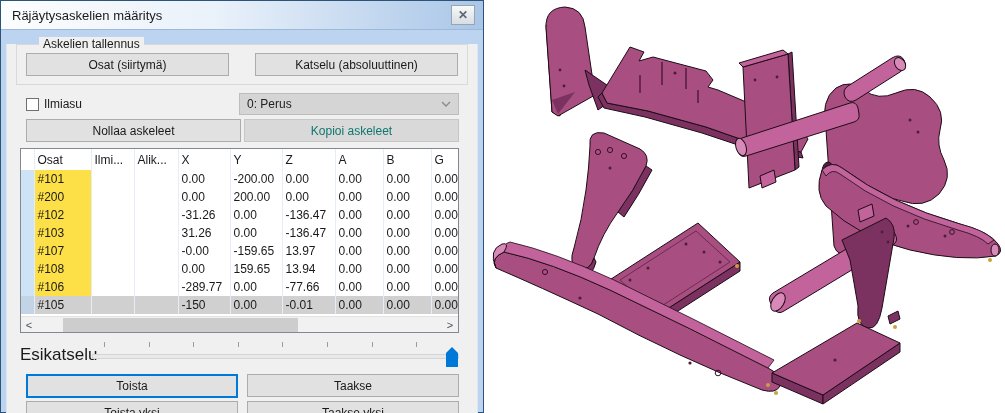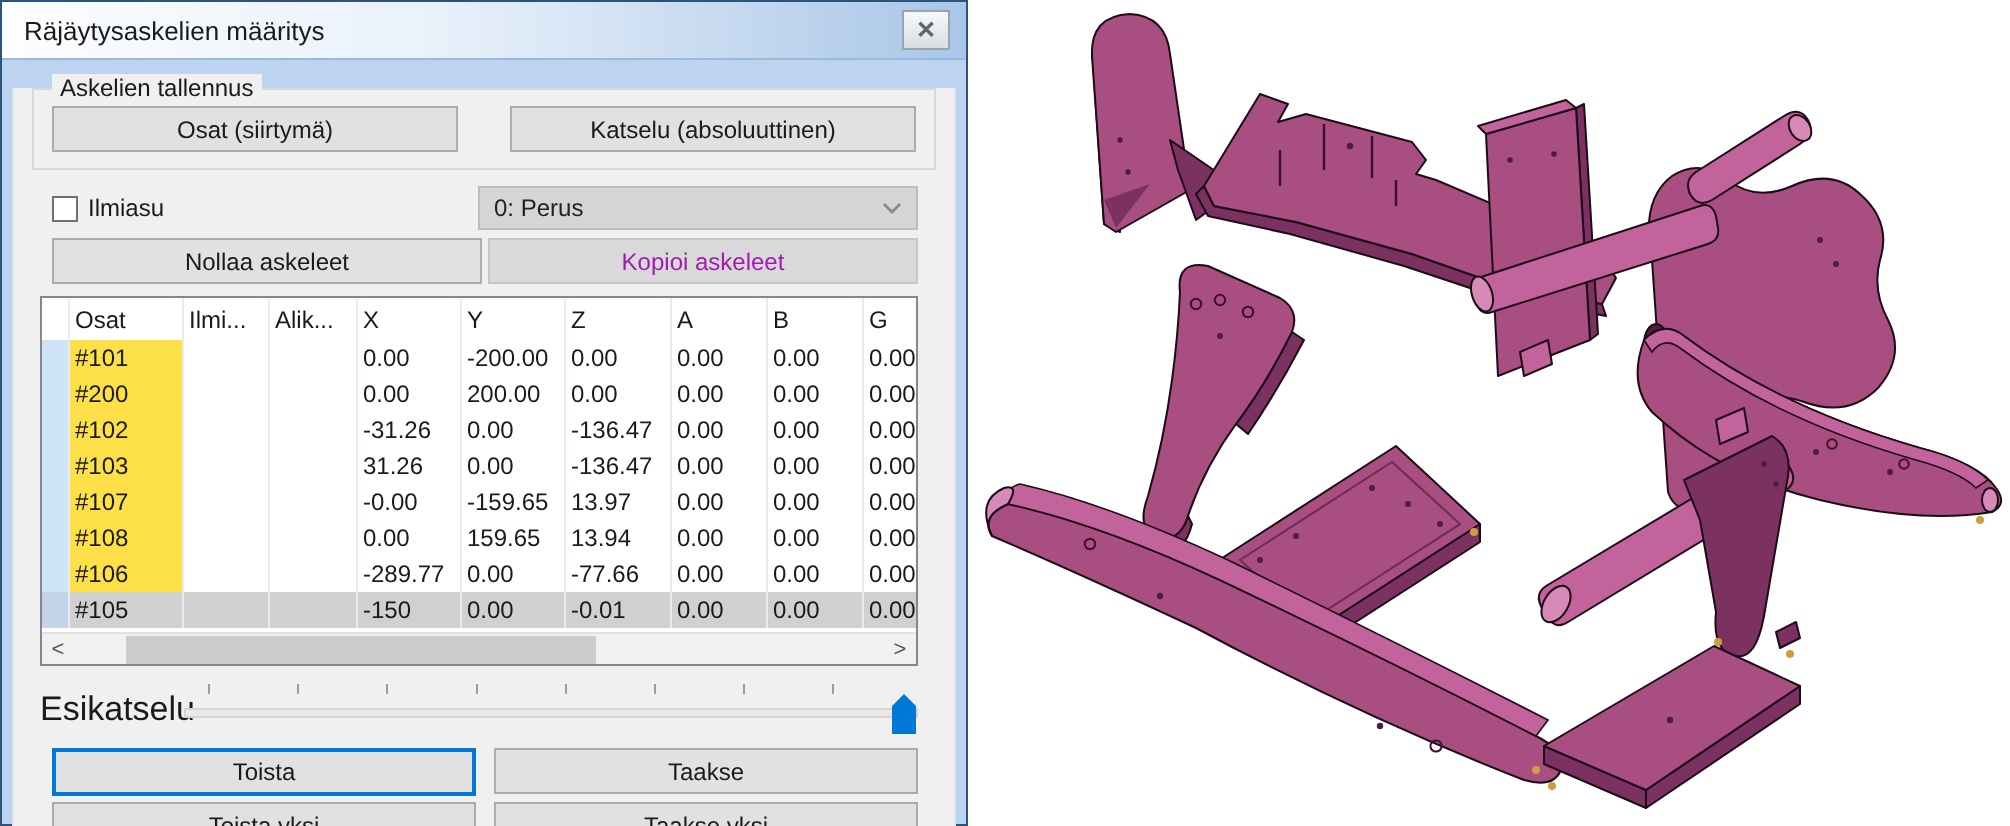"Askelien tallennus" .grouplabel { left: 9px -> 22px }
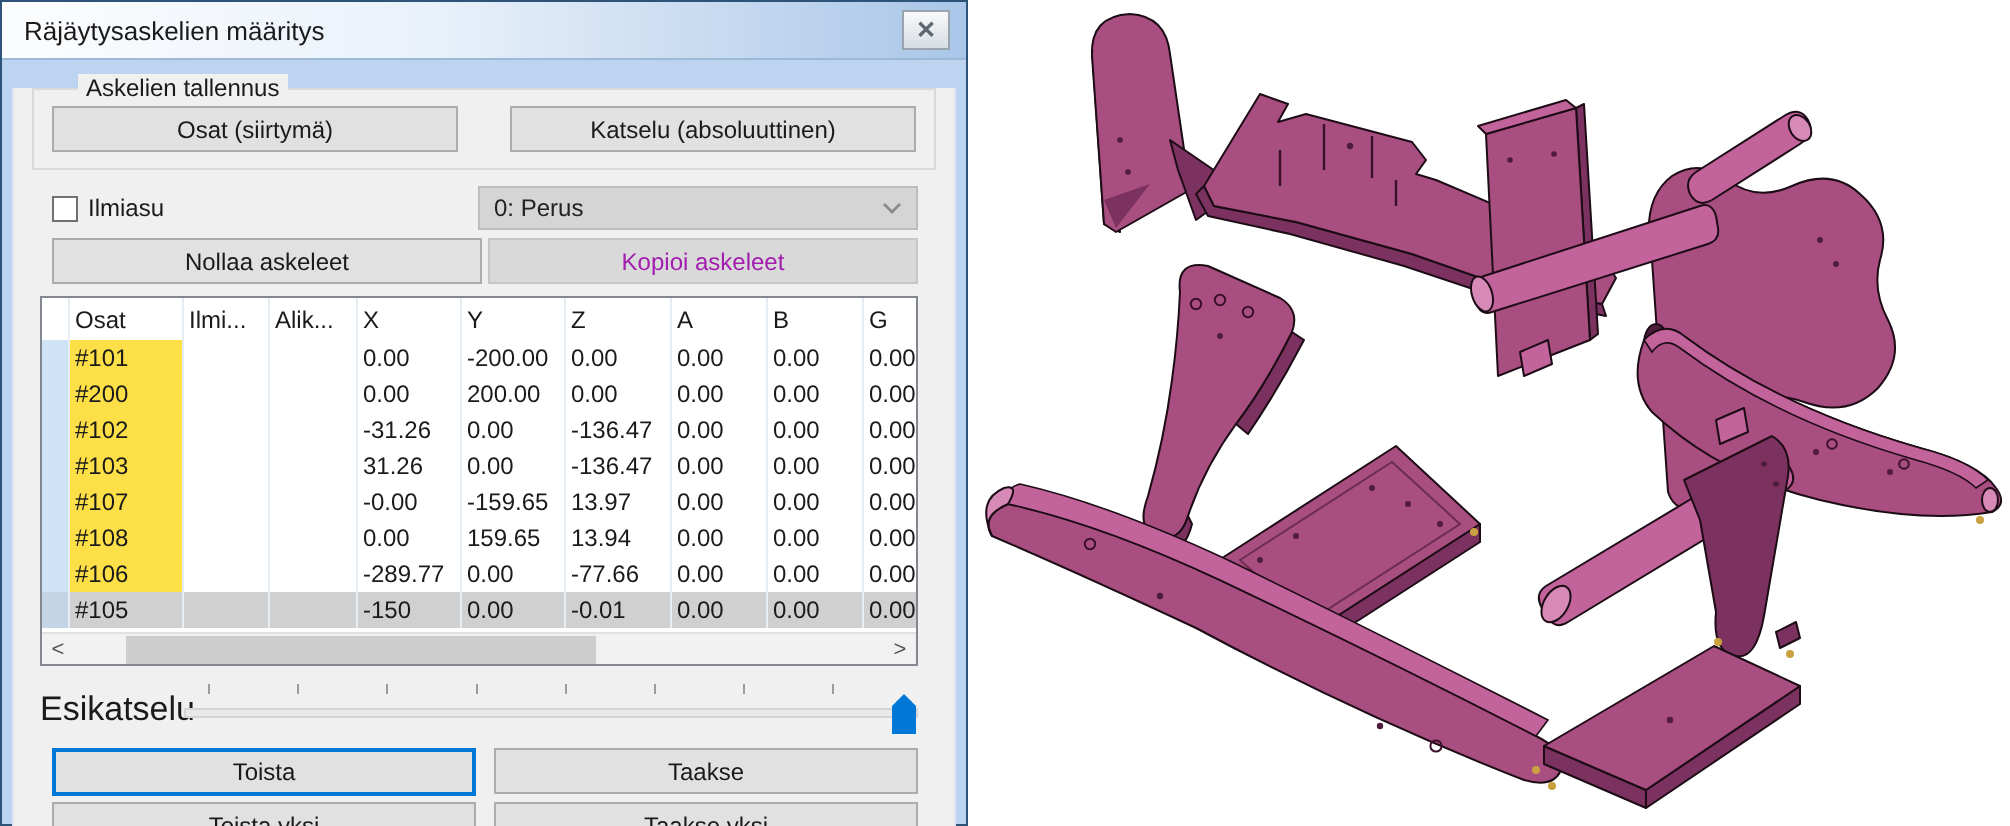"Kopioi askeleet" .btn.disabled { color: #a21caf -> #0f766e }
